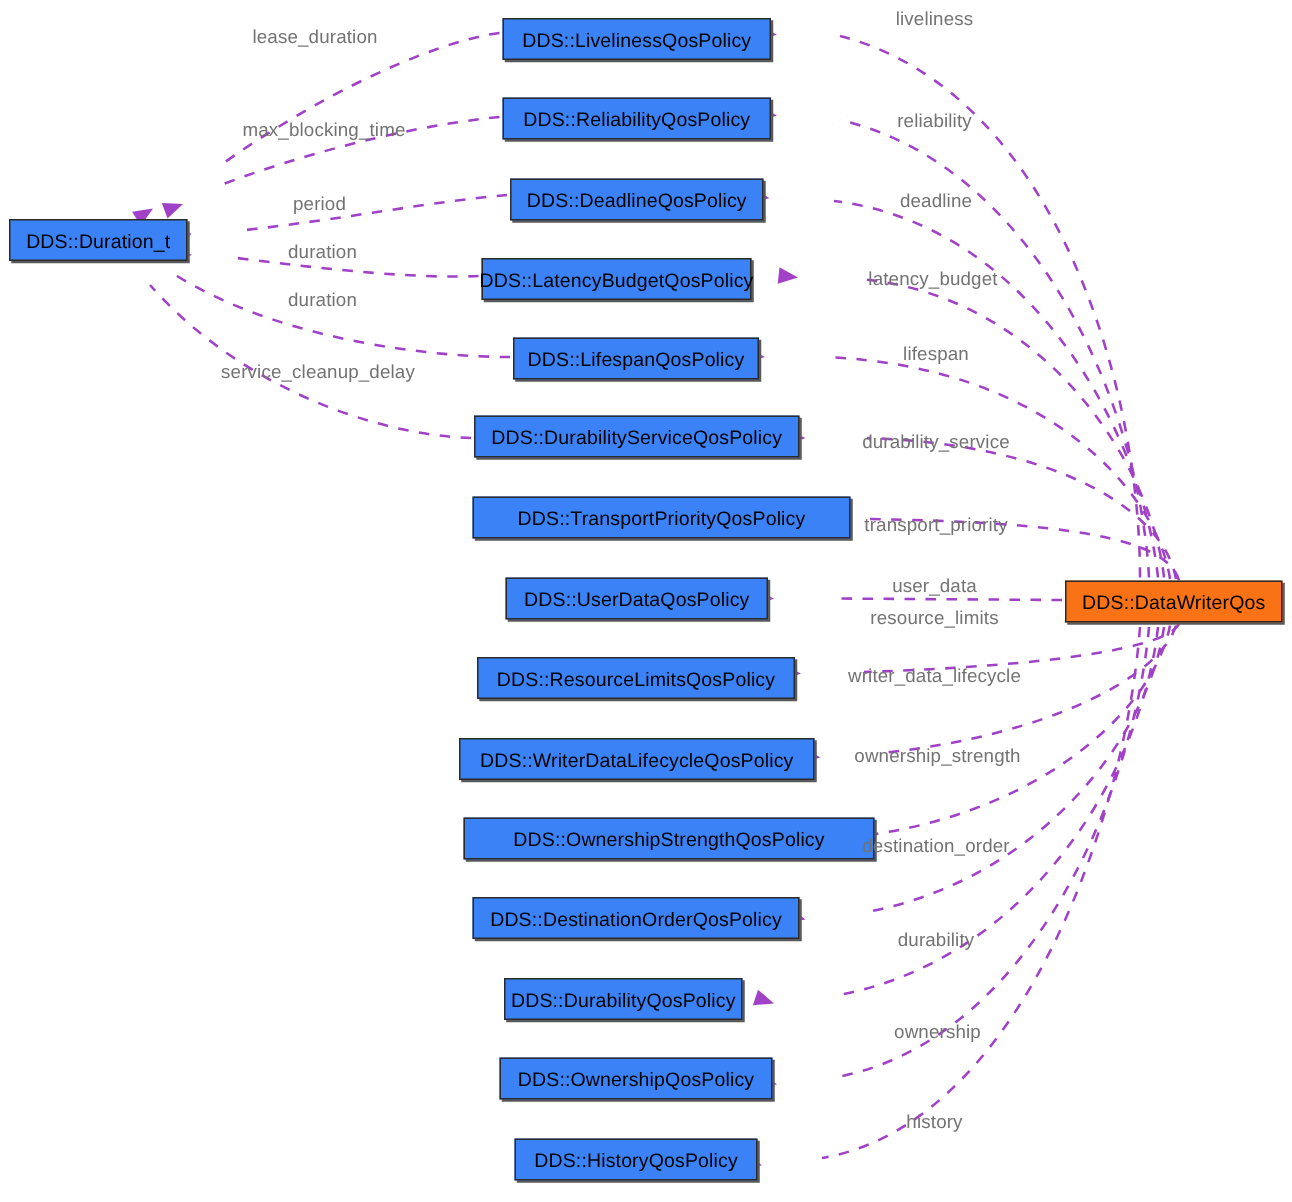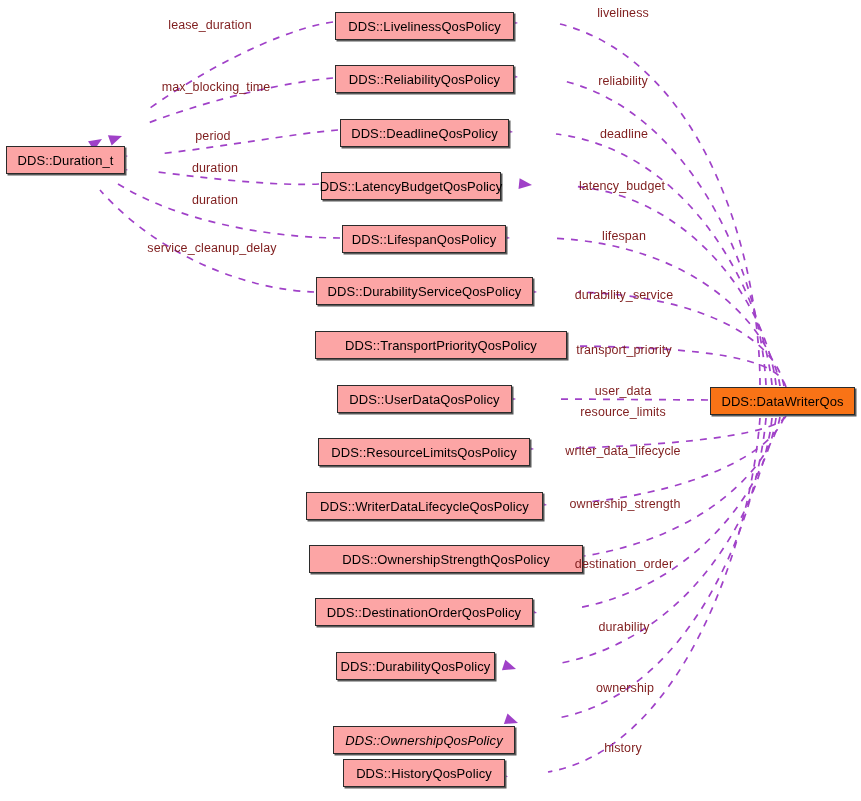"liveliness" .edge-label { color: #7f1d1d -> #737373 }
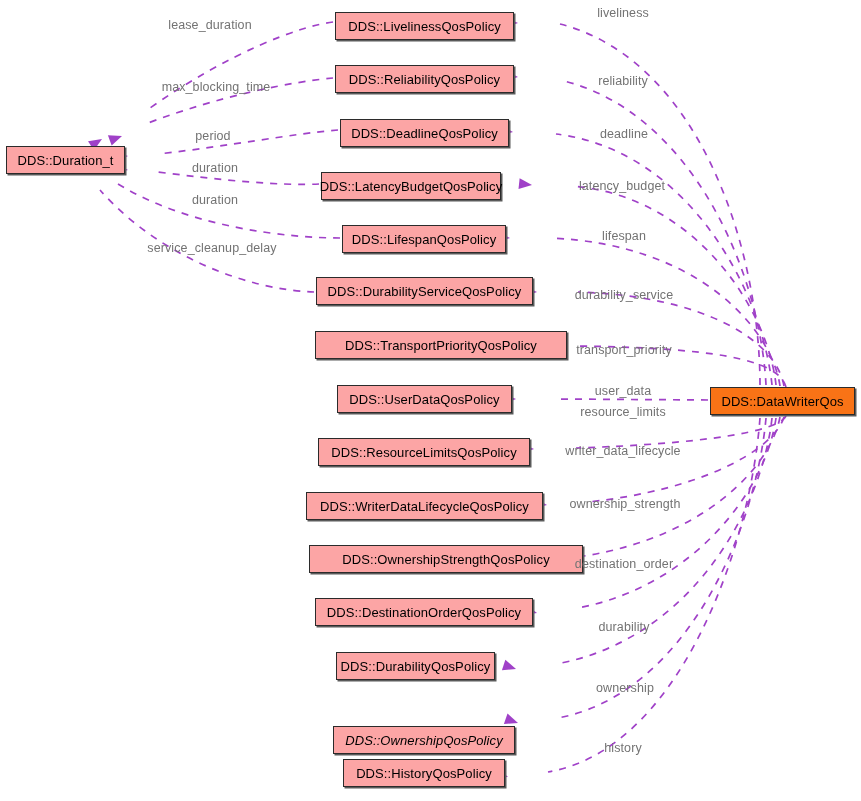"DDS::LivelinessQosPolicy" .node { background: #fca5a5 -> #3b82f6 }
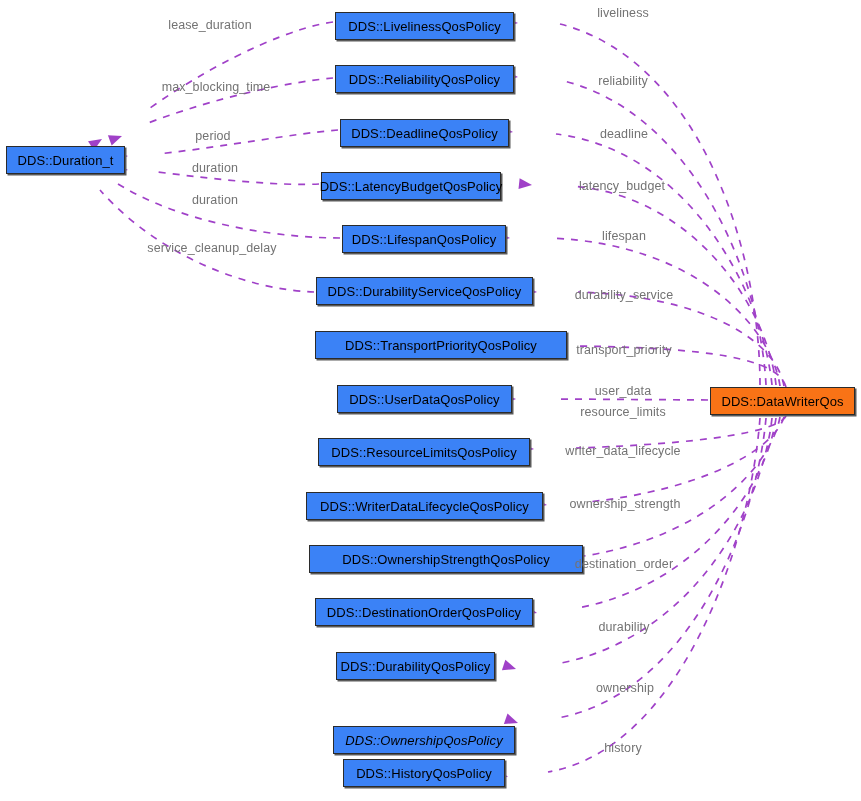"DDS::OwnershipQosPolicy" div.node { font-style: italic -> none; top: 726px -> 705px }
